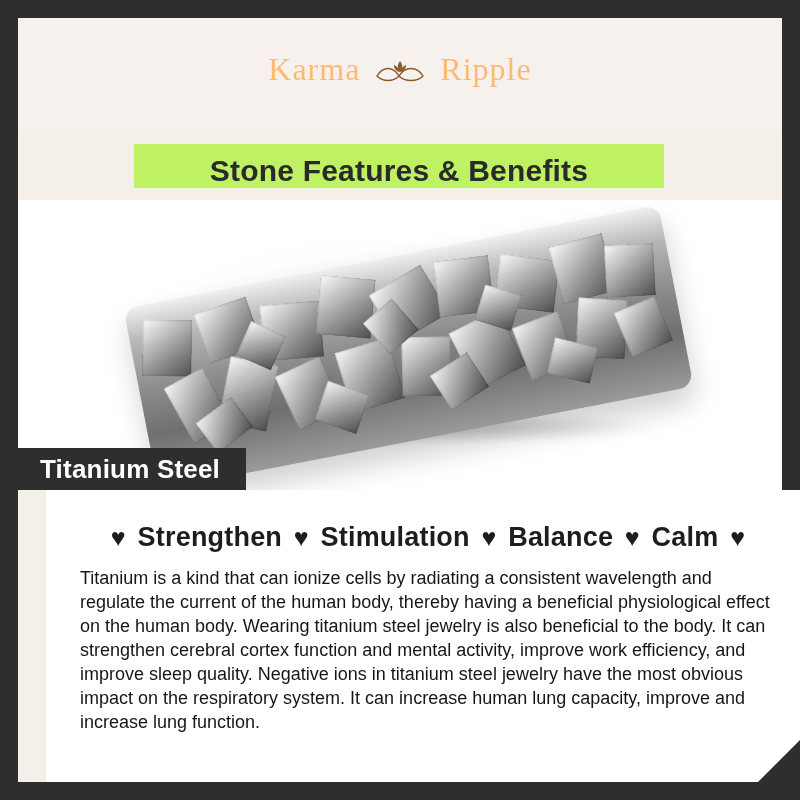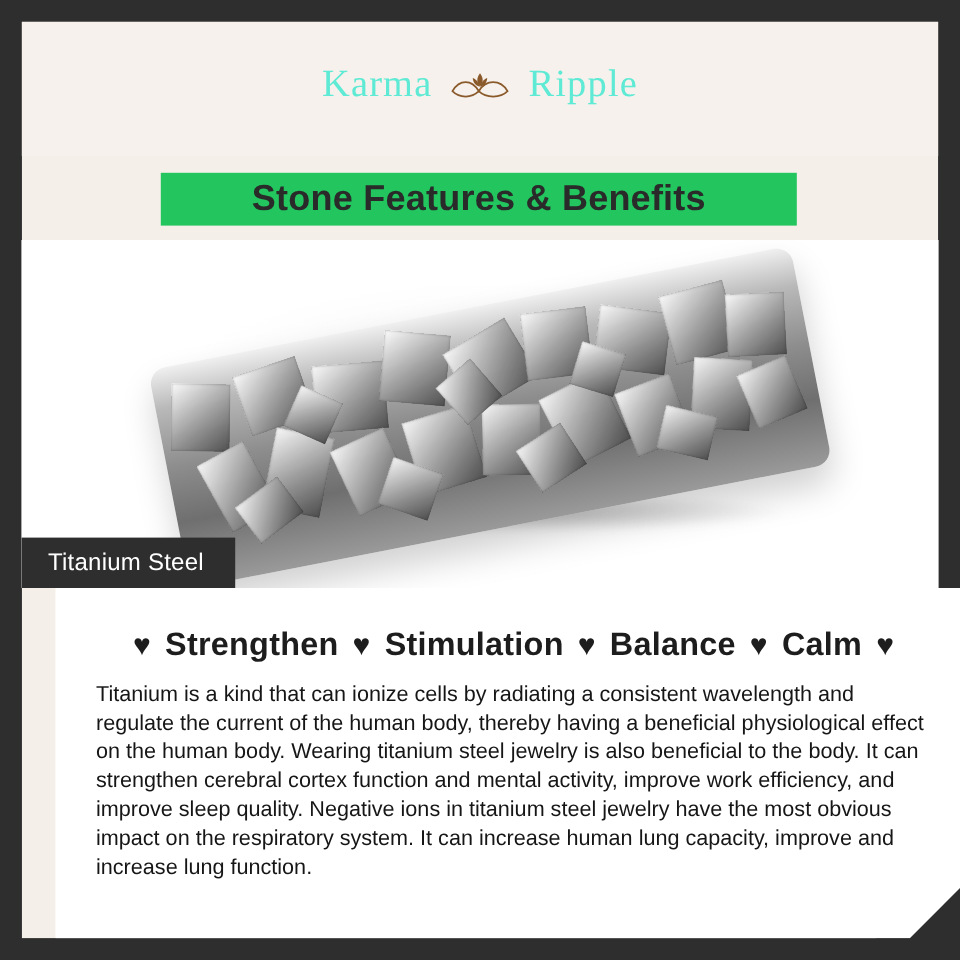"Karma Ripple" .logo-text { color: #5eead4 -> #fdba74 }
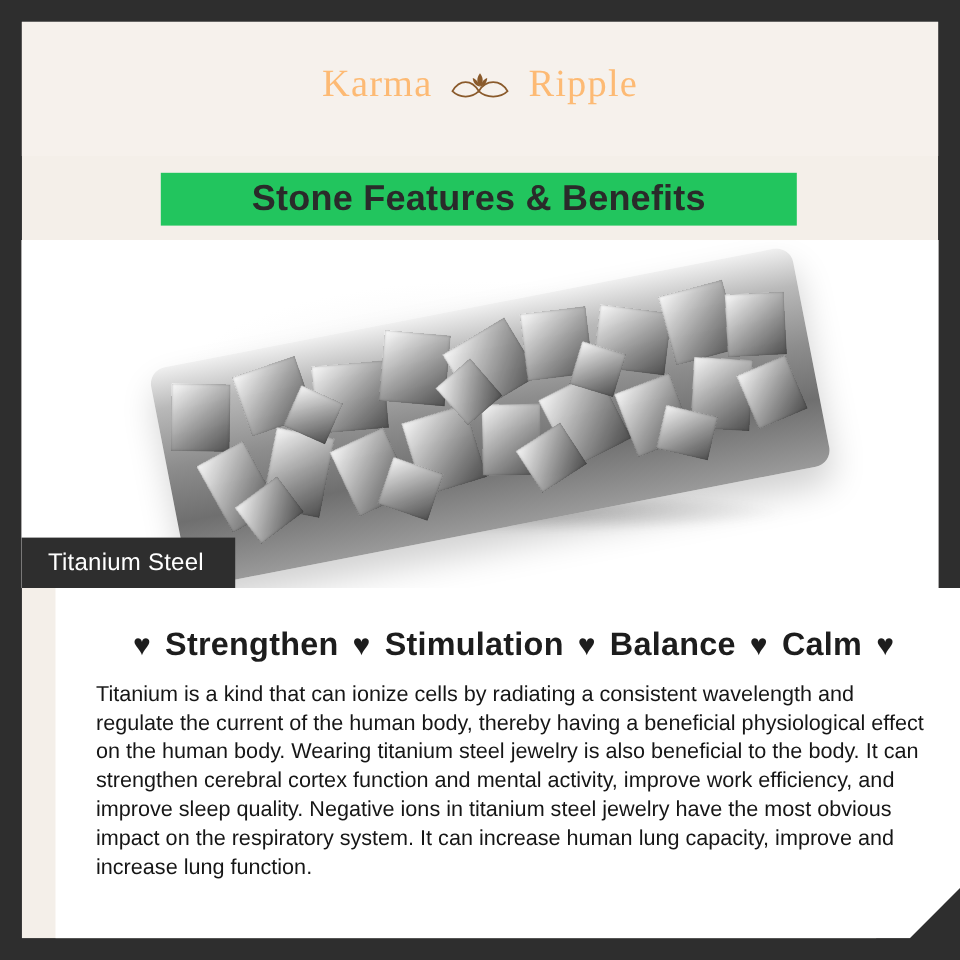"Stone Features & Benefits" .heading-bar { align-items: center -> flex-end; background: #22c55e -> #bef264 }
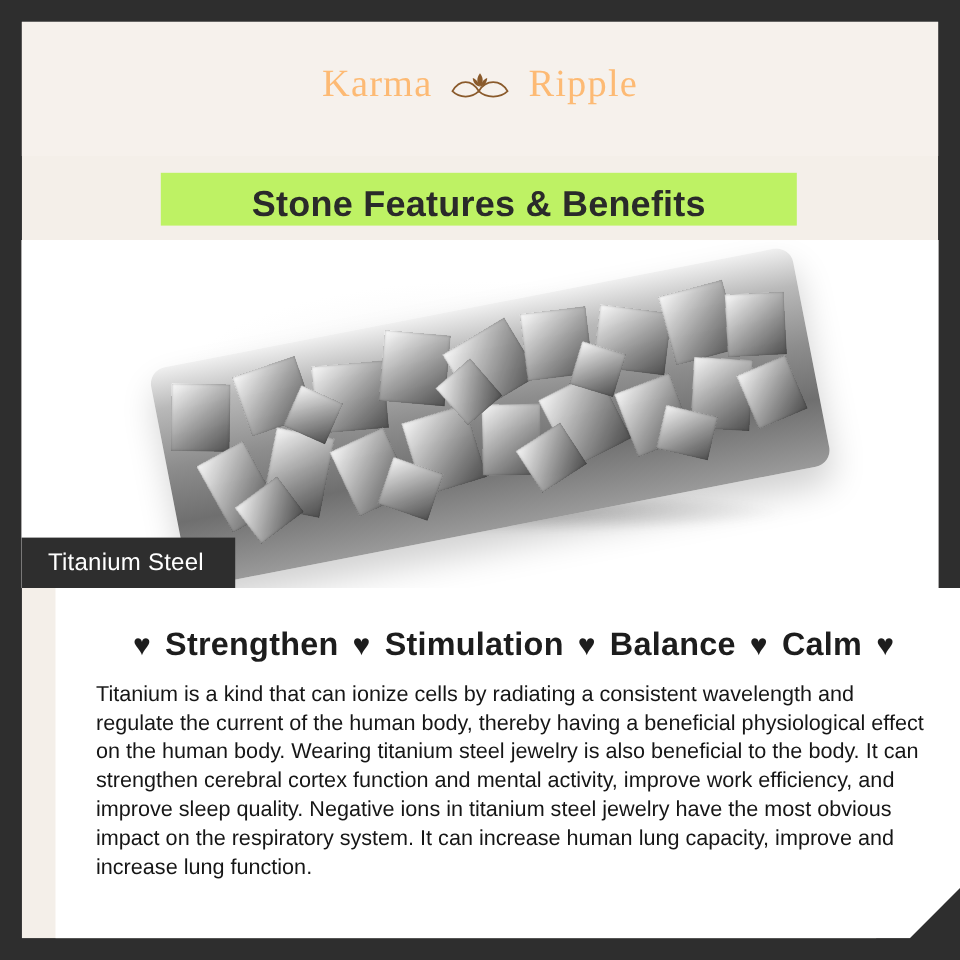"Titanium Steel" .stone-label { font-size: 20px -> 26px; font-weight: normal -> bold }
